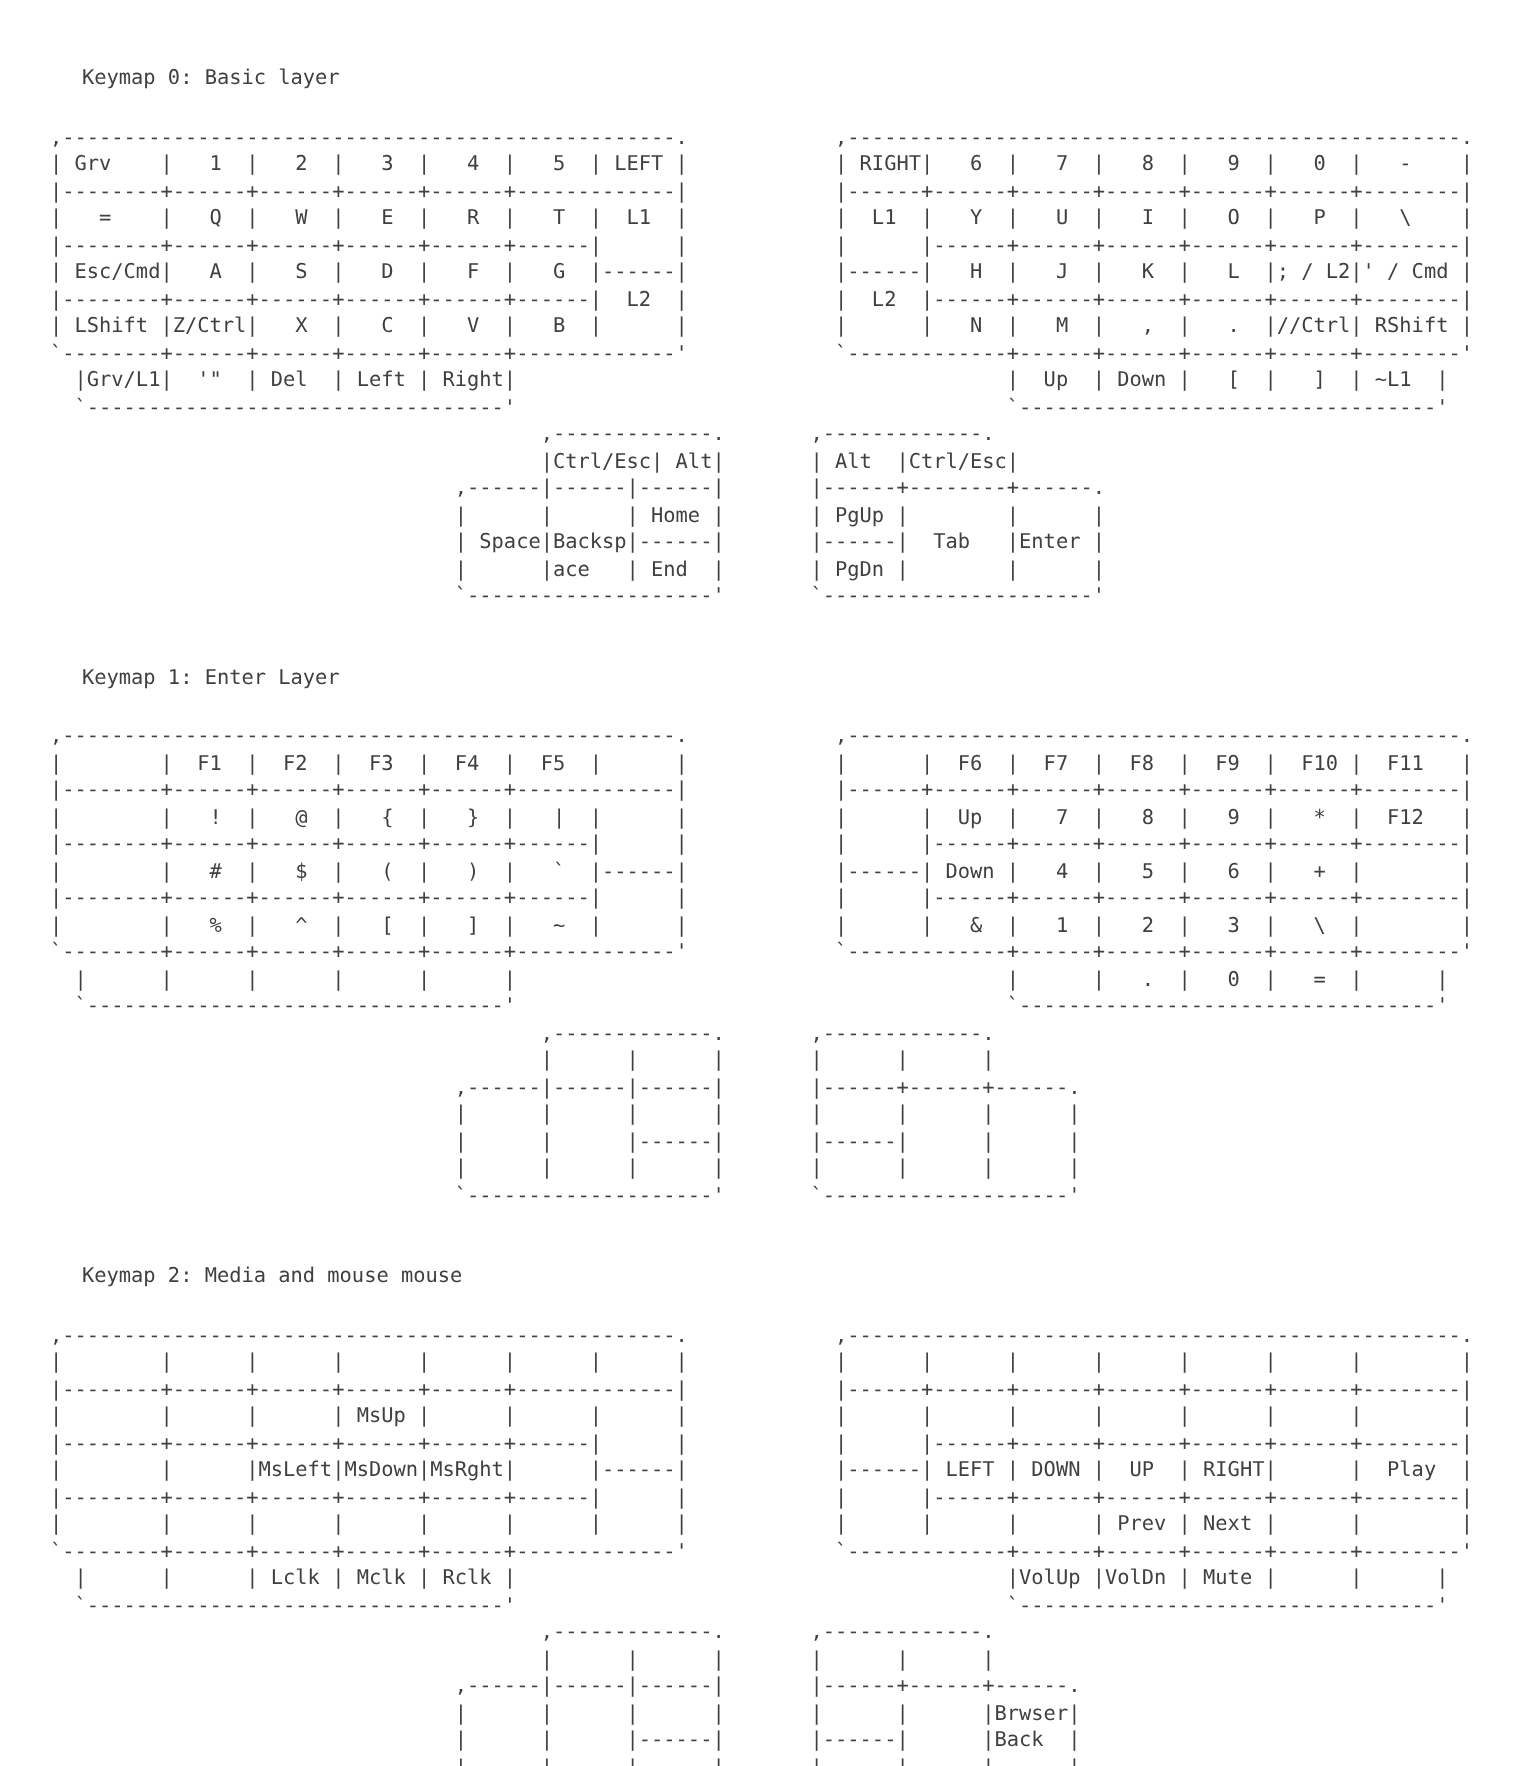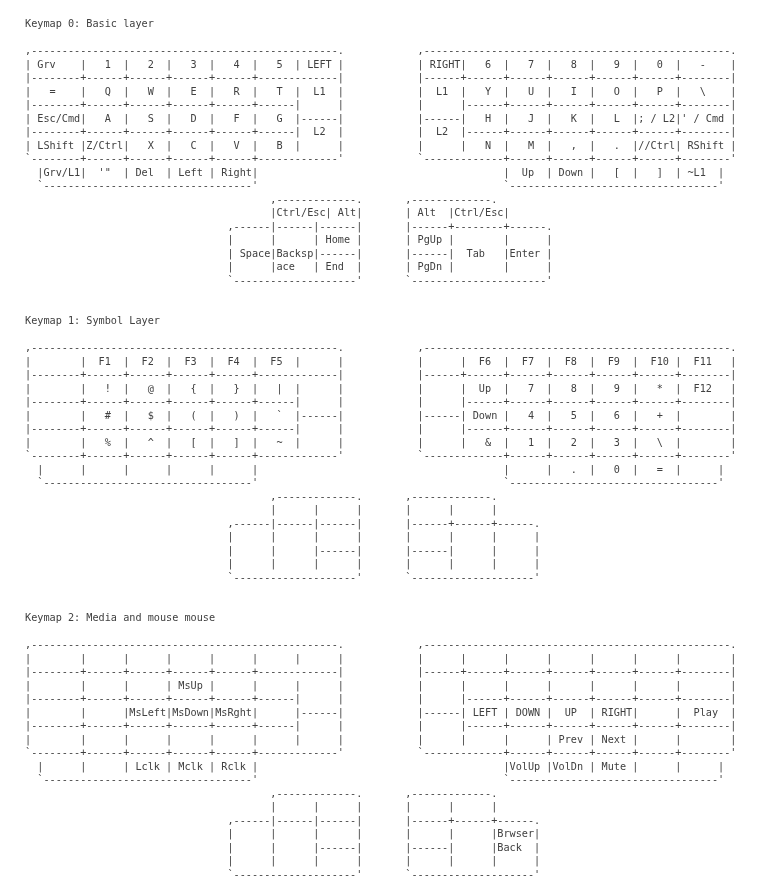"Keymap 0: Basic layer" .keymap-title { margin: 0 -> 16px }
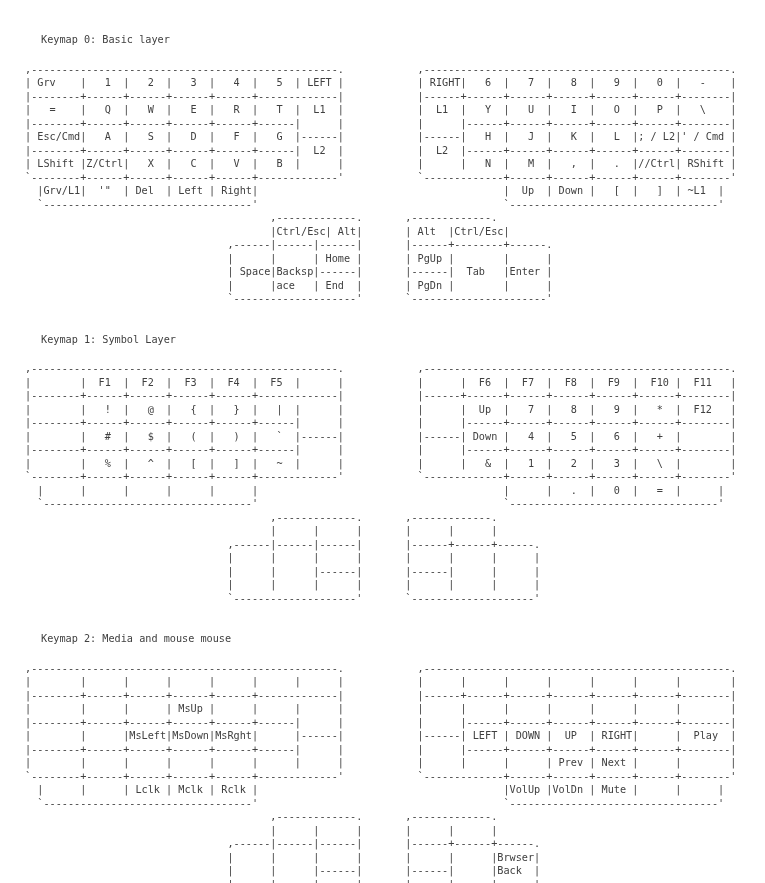"Keymap 1: Symbol Layer" h2.keymap-title { text: Symbol -> Enter }
